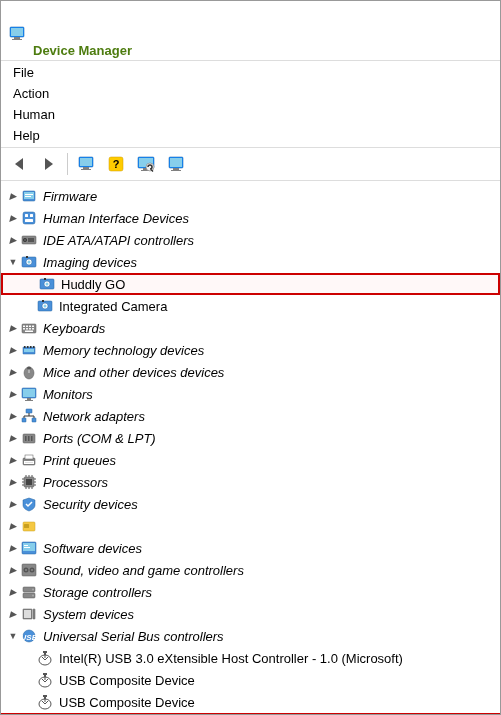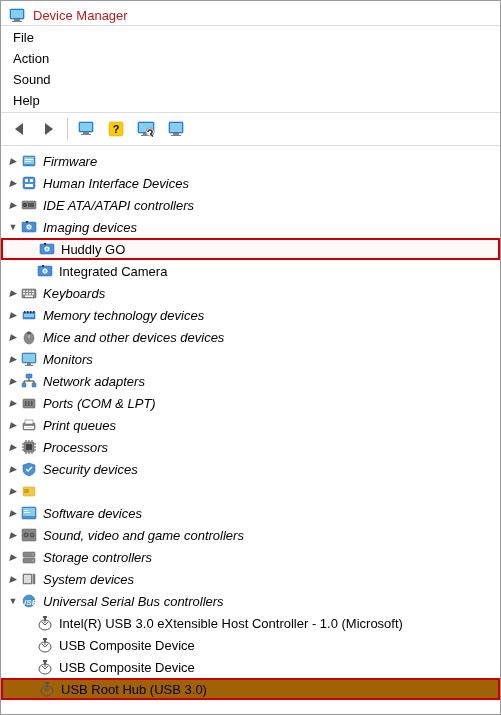"Device Manager" .title-bar-text { color: #b91c1c -> #4d7c0f; font-weight: 400 -> 700; margin-top: none -> 36px }
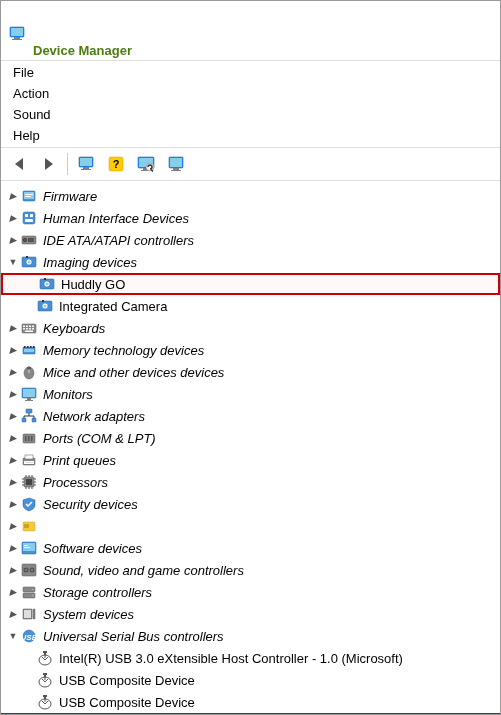"Sound" span.menu-item { text: Sound -> Human }
